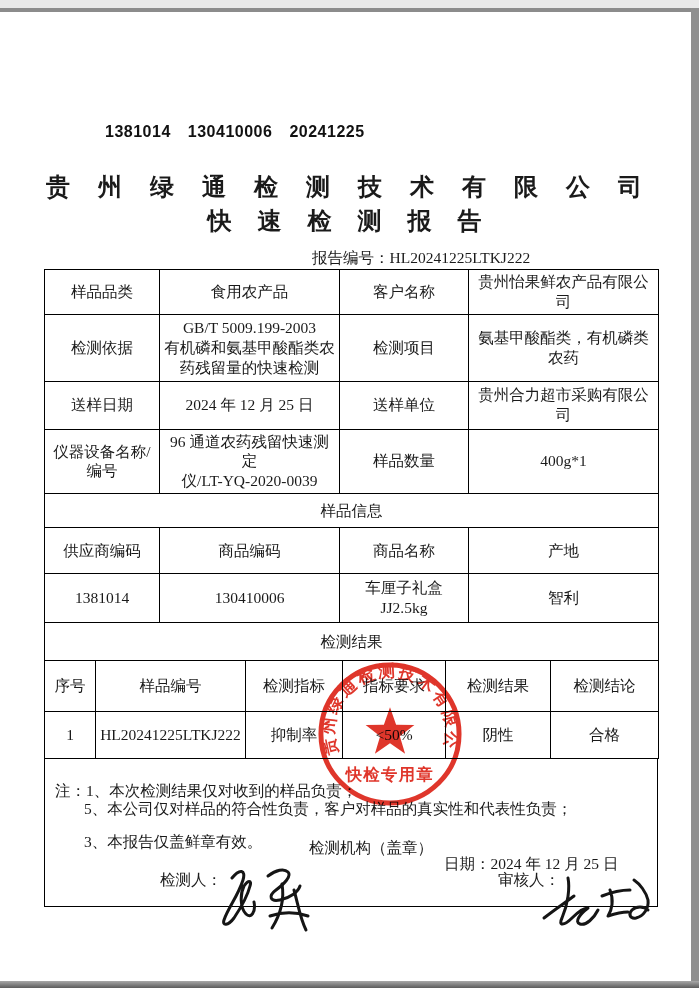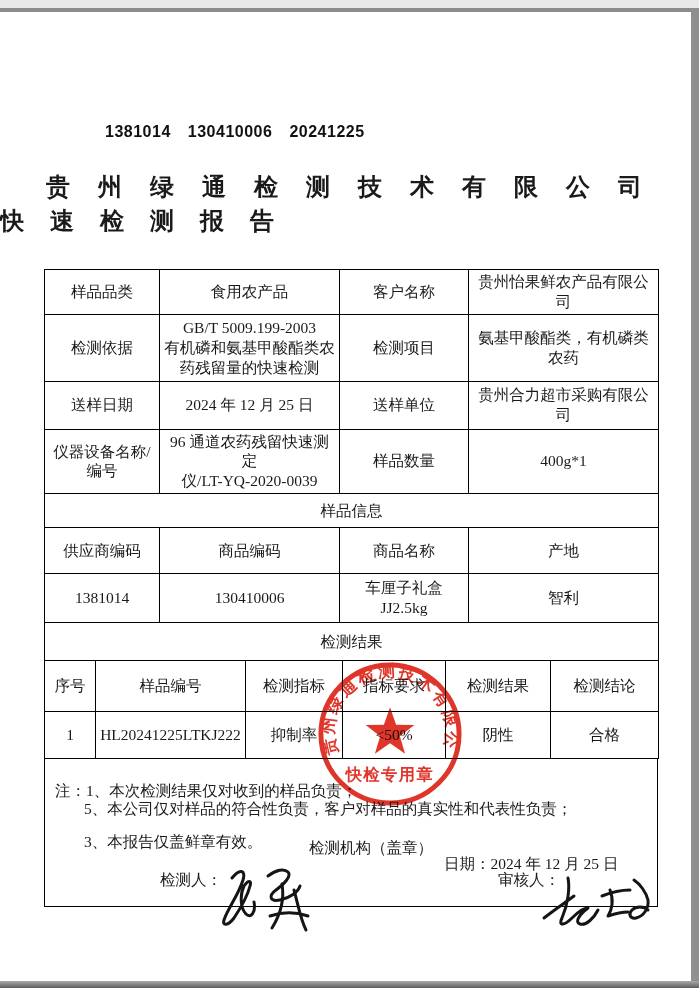"快 速 检 测 报" .title2 { text-align: none -> center }
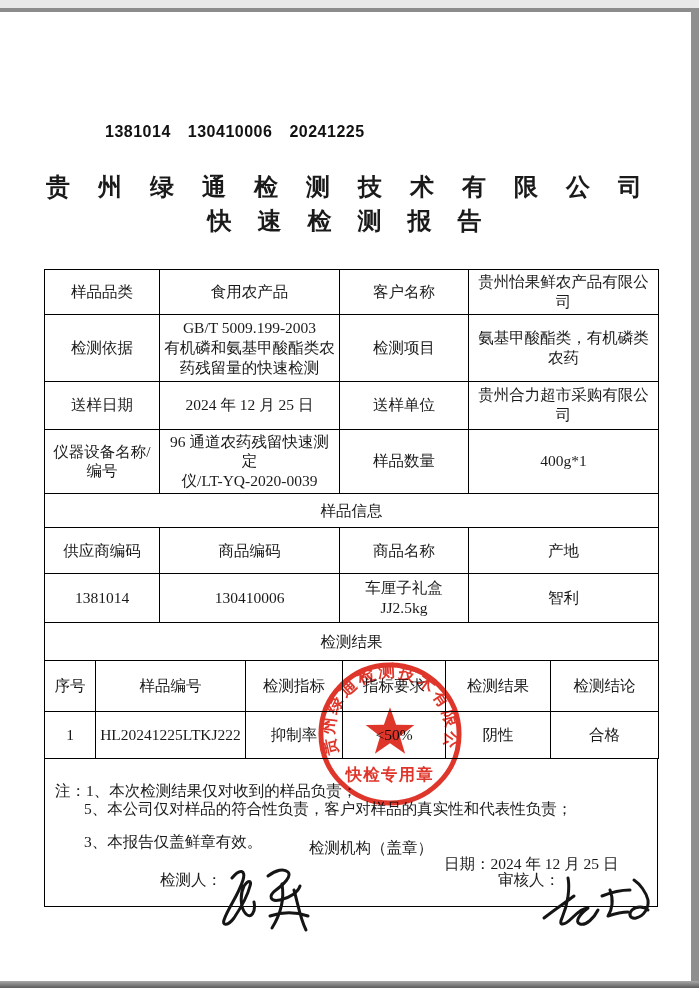"报告编号：HL20241225LTKJ222" div.report-no { html: none -> <div>报告编号：HL20241225LTKJ222</div> }
